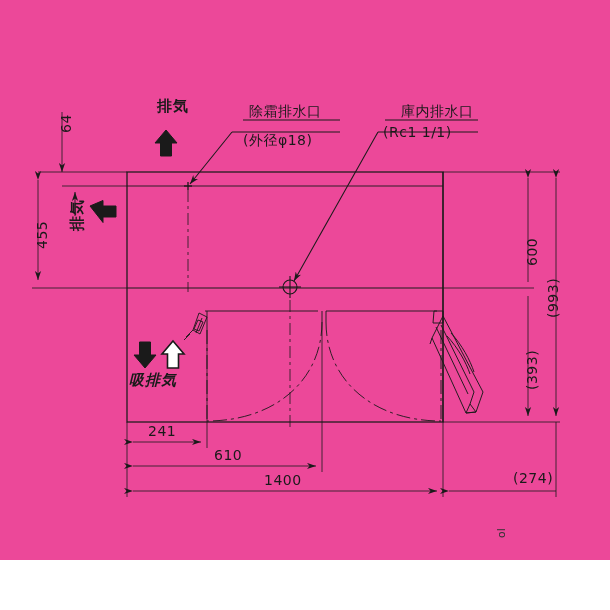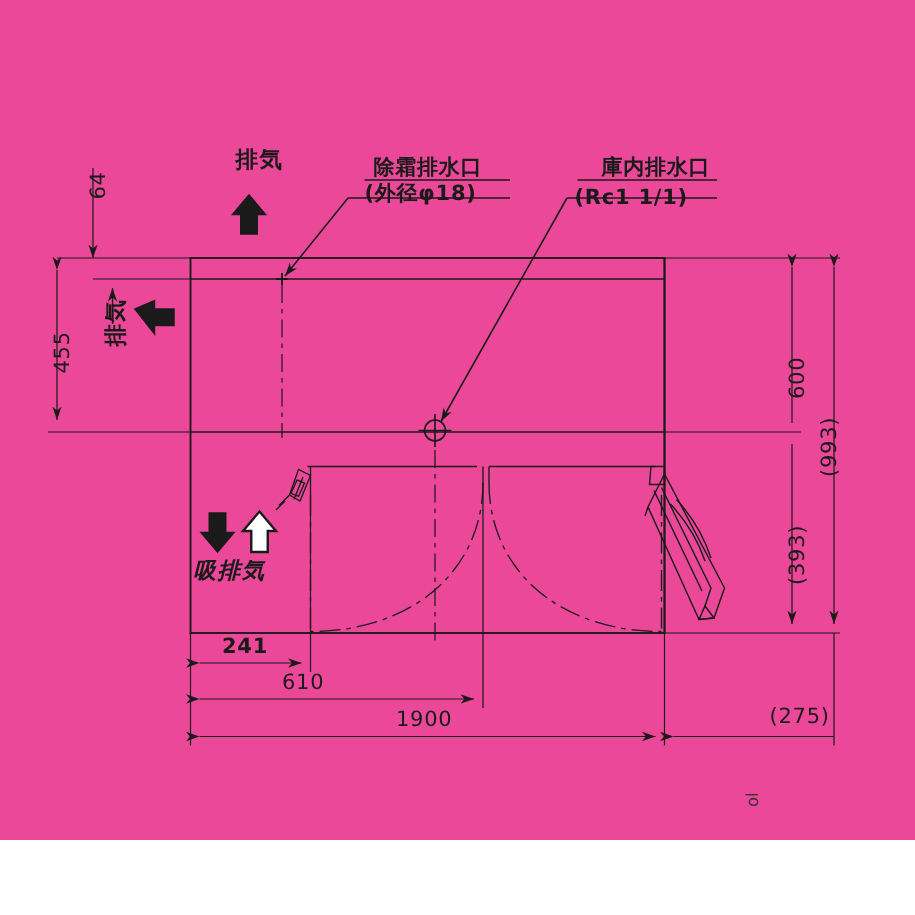"除霜排水口" .jpsm { font-weight: 700 -> 400 }
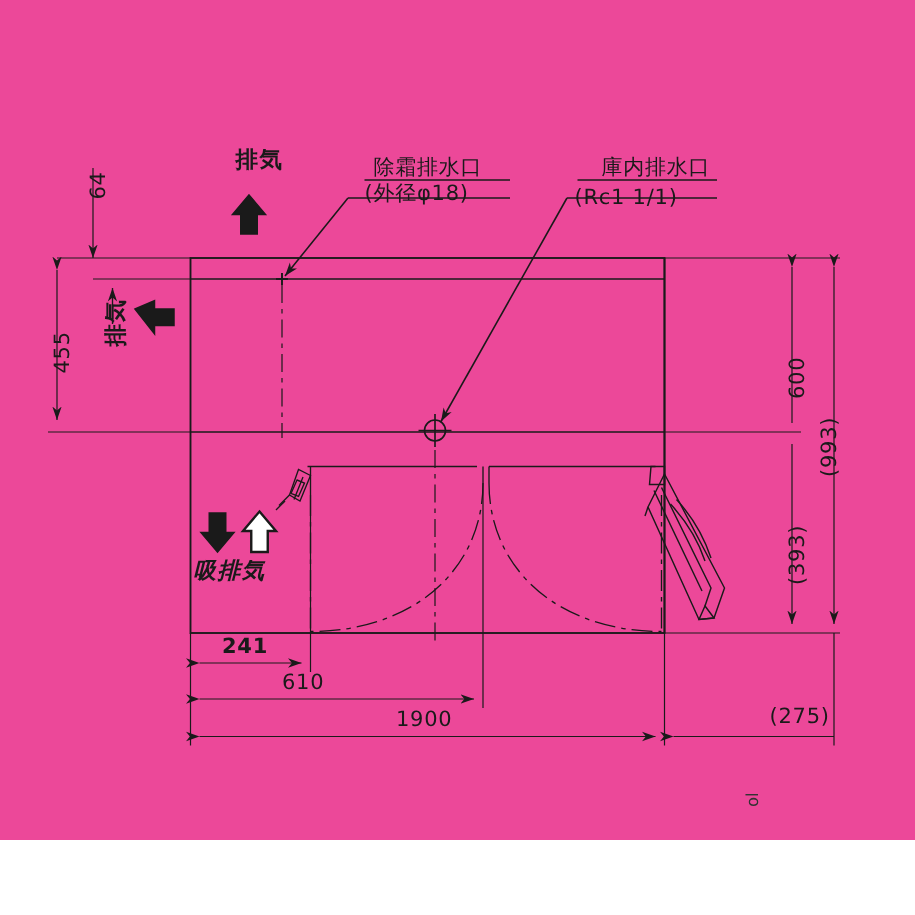"(外径φ18)" div.lbl { top: 120px -> 132px }
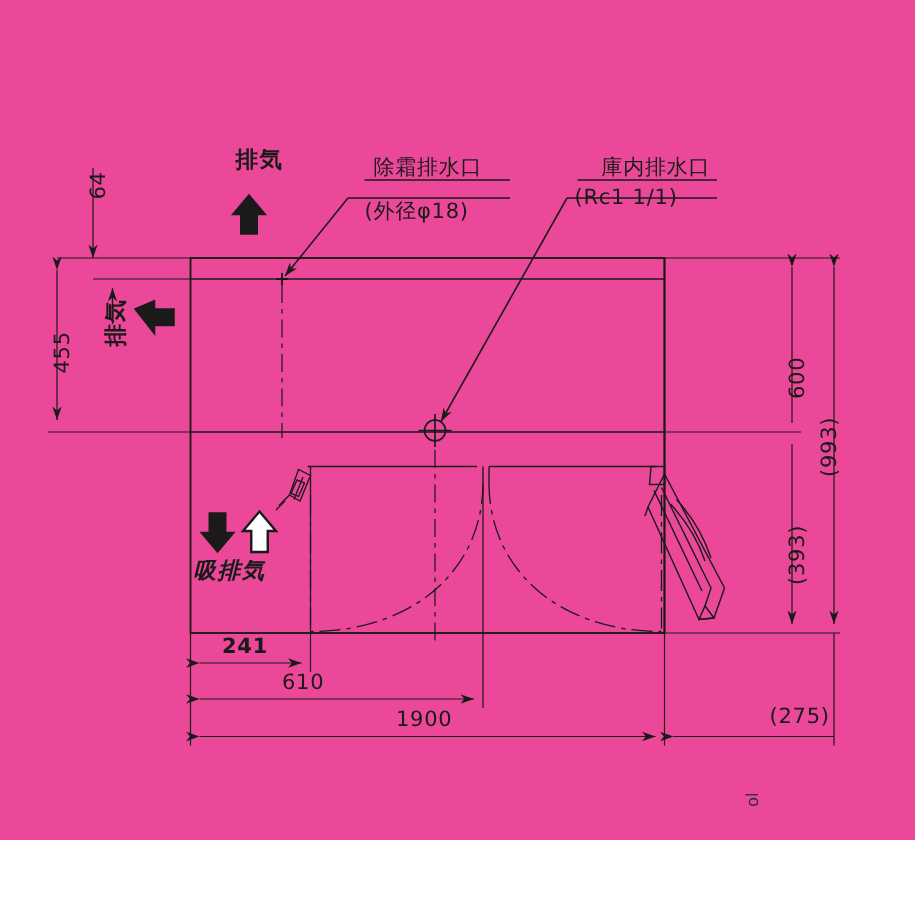"241" div.lbl { font-weight: bold -> none }
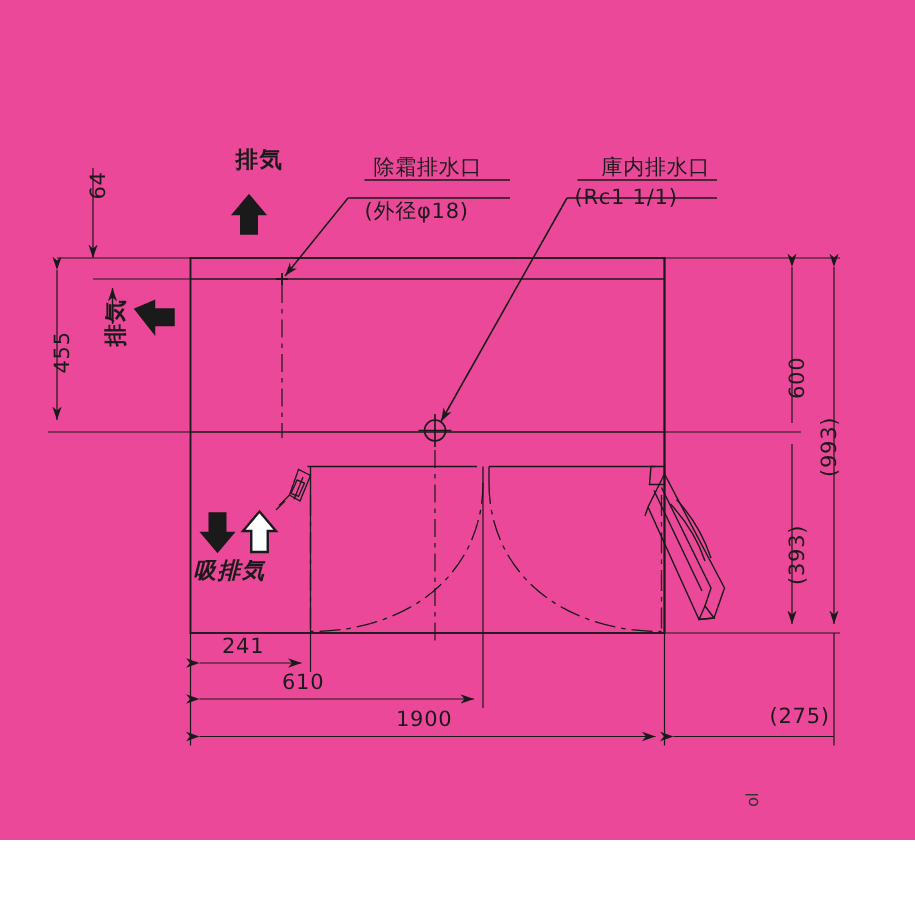"610" div.lbl { left: 188px -> 214px }
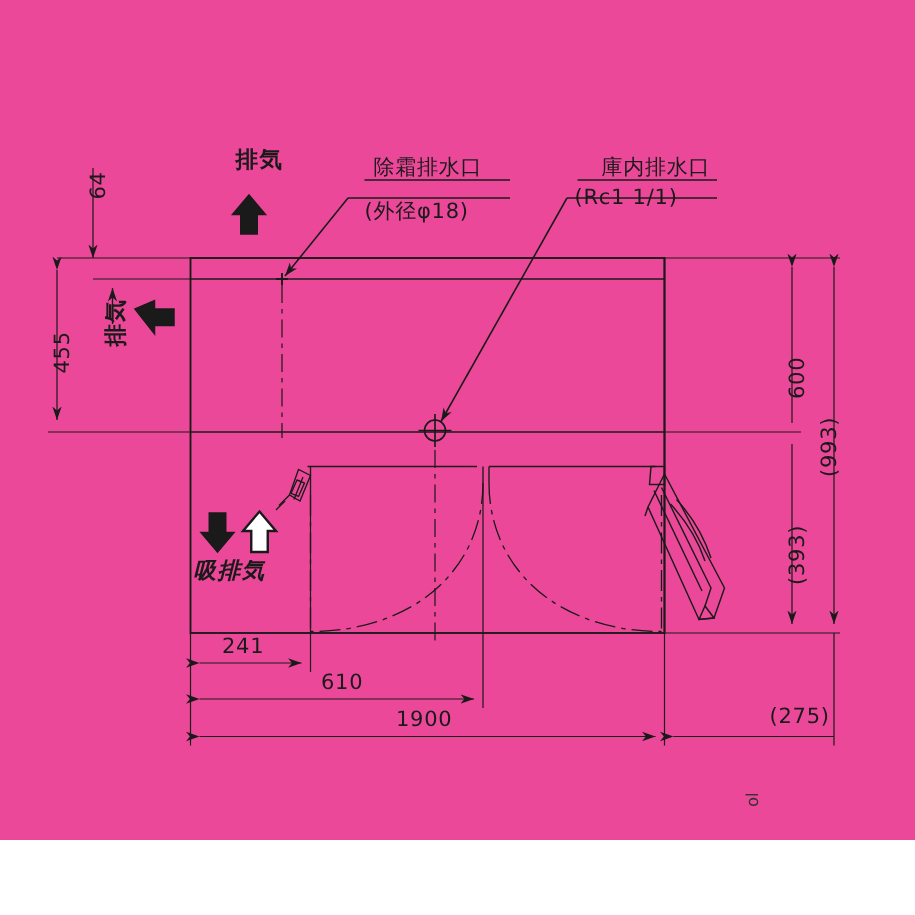"1900" div.lbl { text: 1900 -> 1400 }
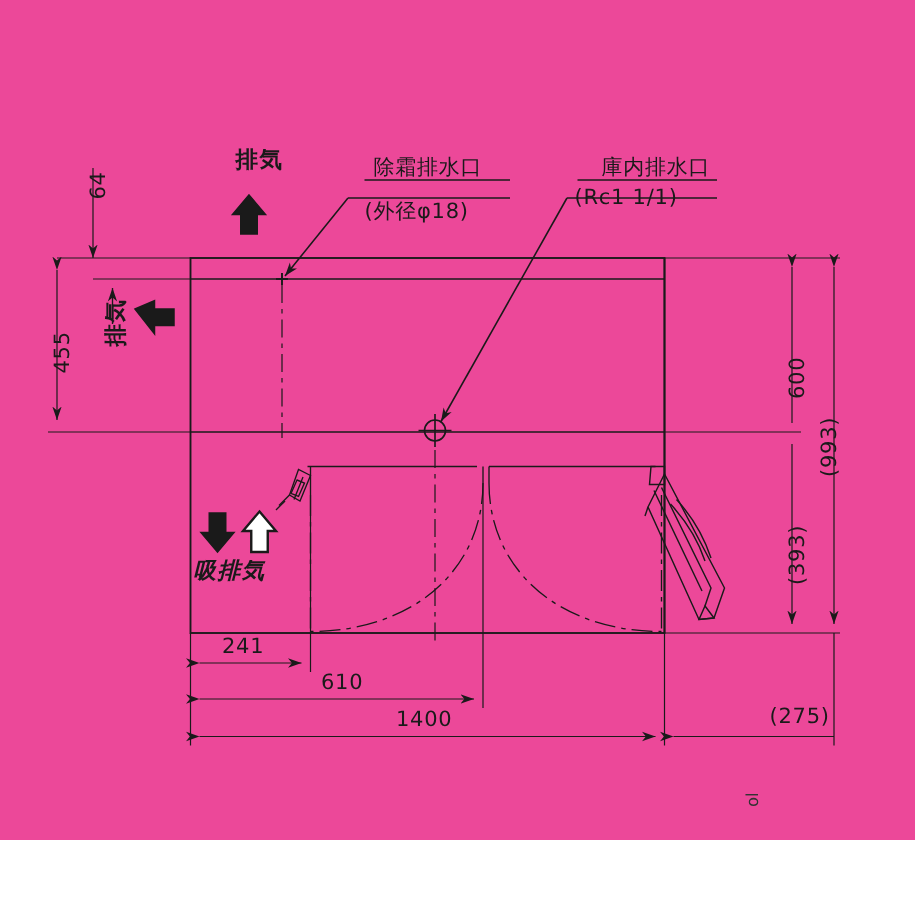"(275)" div.lbl { text: 275 -> 274 }
